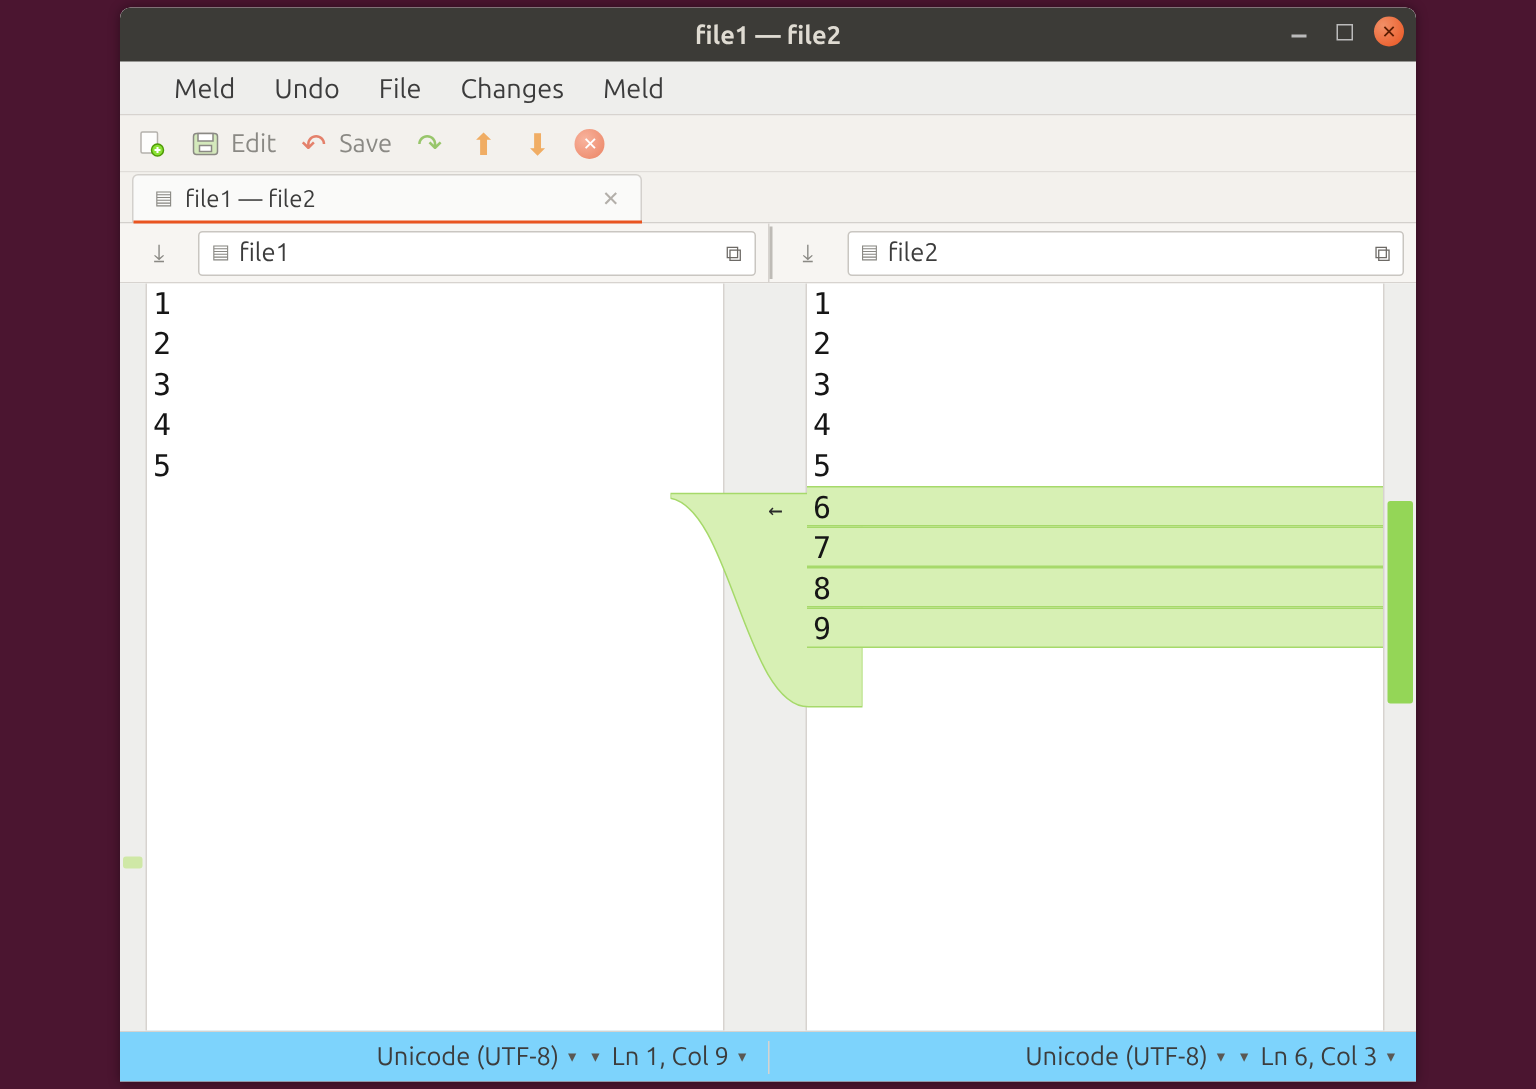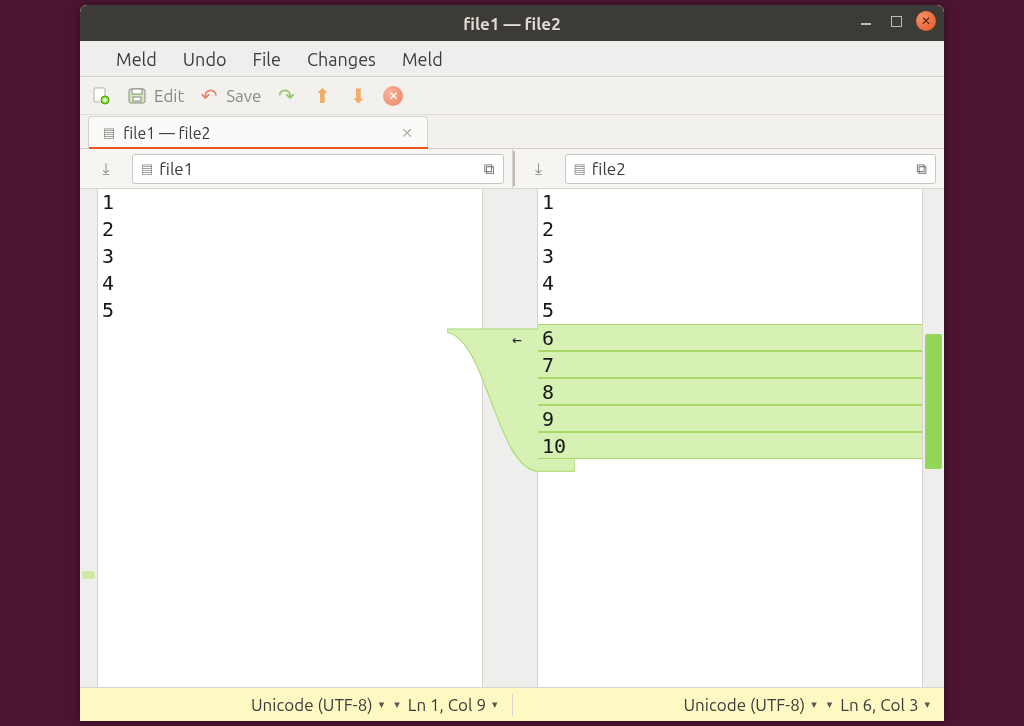"10" div.line { html: <div>10</div> -> none }
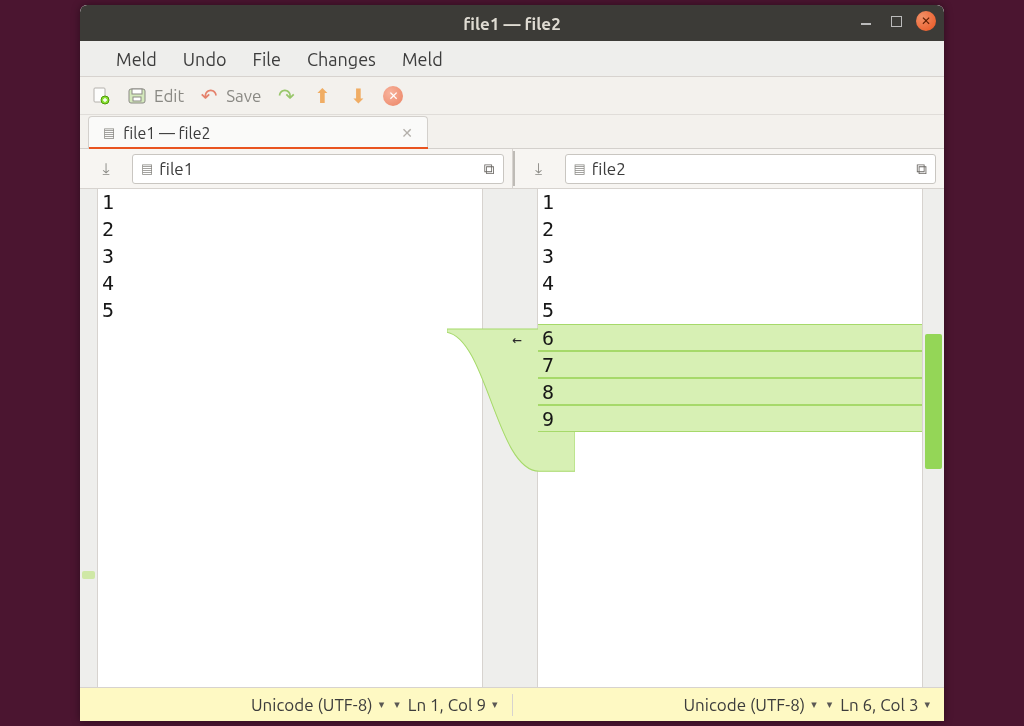"Unicode (UTF-8)" .statusbar { background: #fef9c3 -> #7dd3fc }
